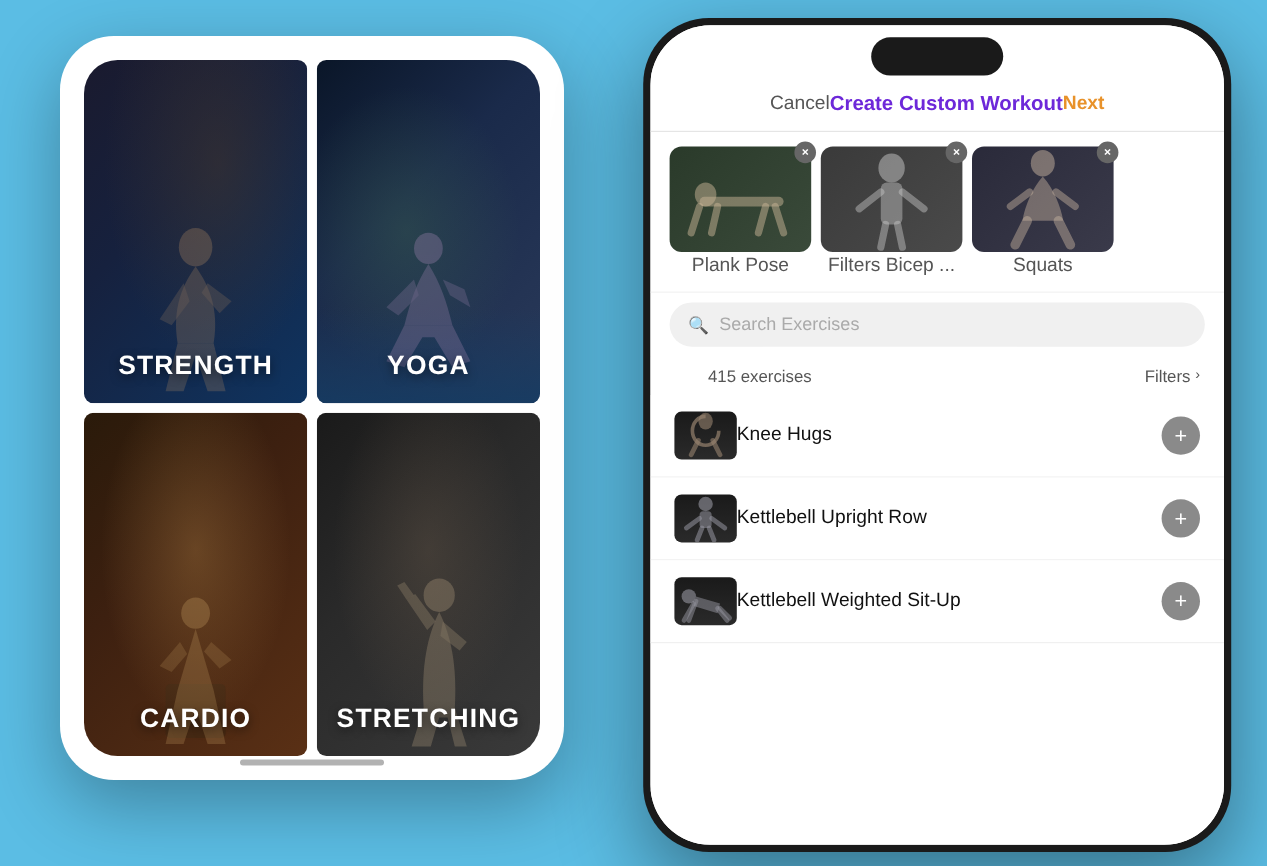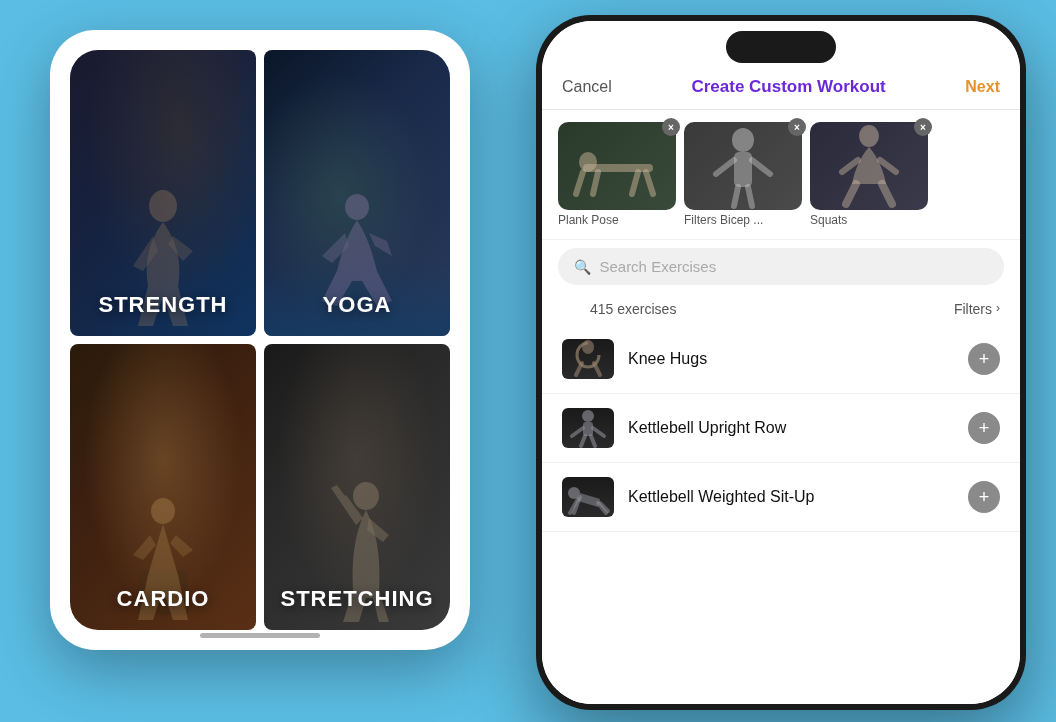"Cancel" .nav-bar { justify-content: space-between -> center }
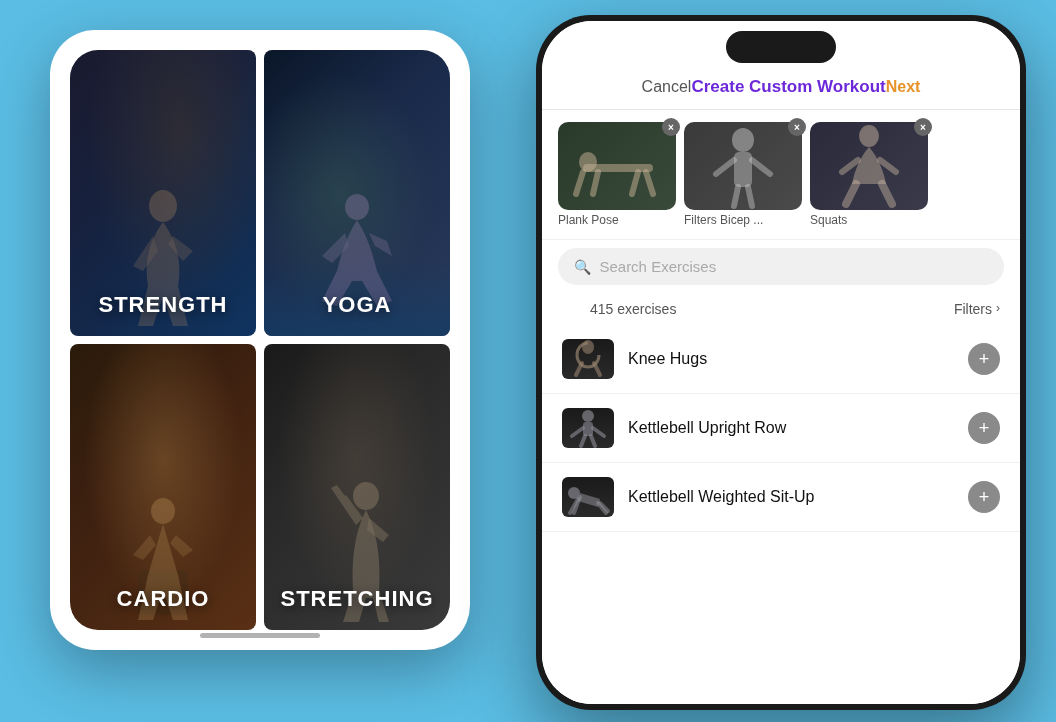"Plank Pose" .thumb-label { font-size: 12px -> 16px; text-align: none -> center }
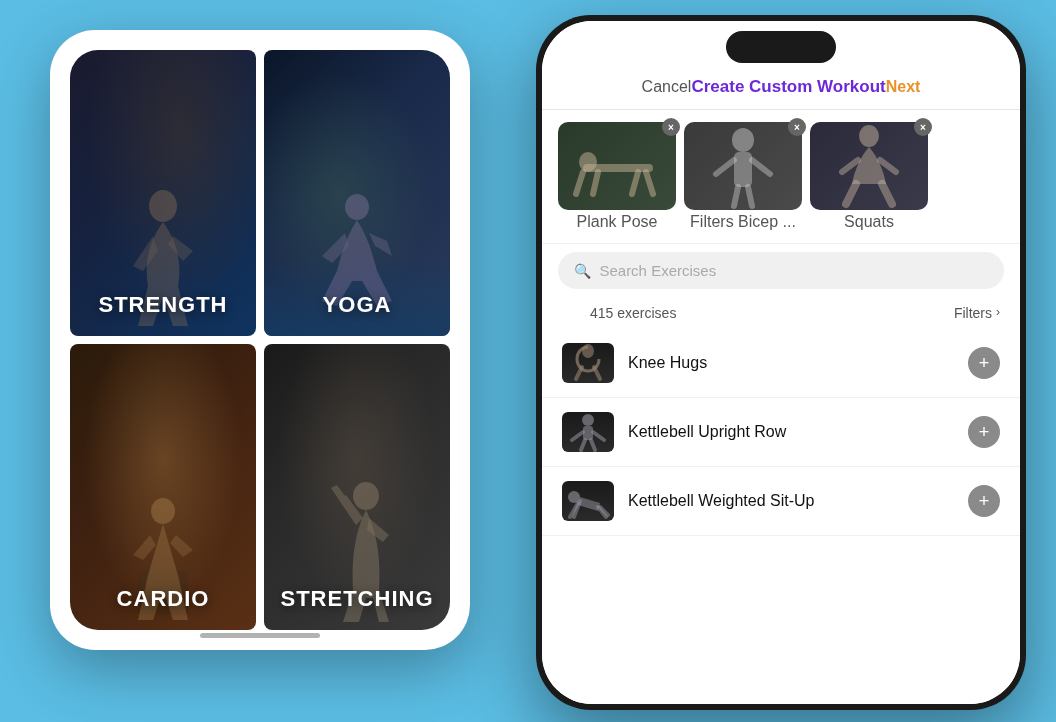"Knee Hugs" .exercise-item { gap: 14px -> none }
